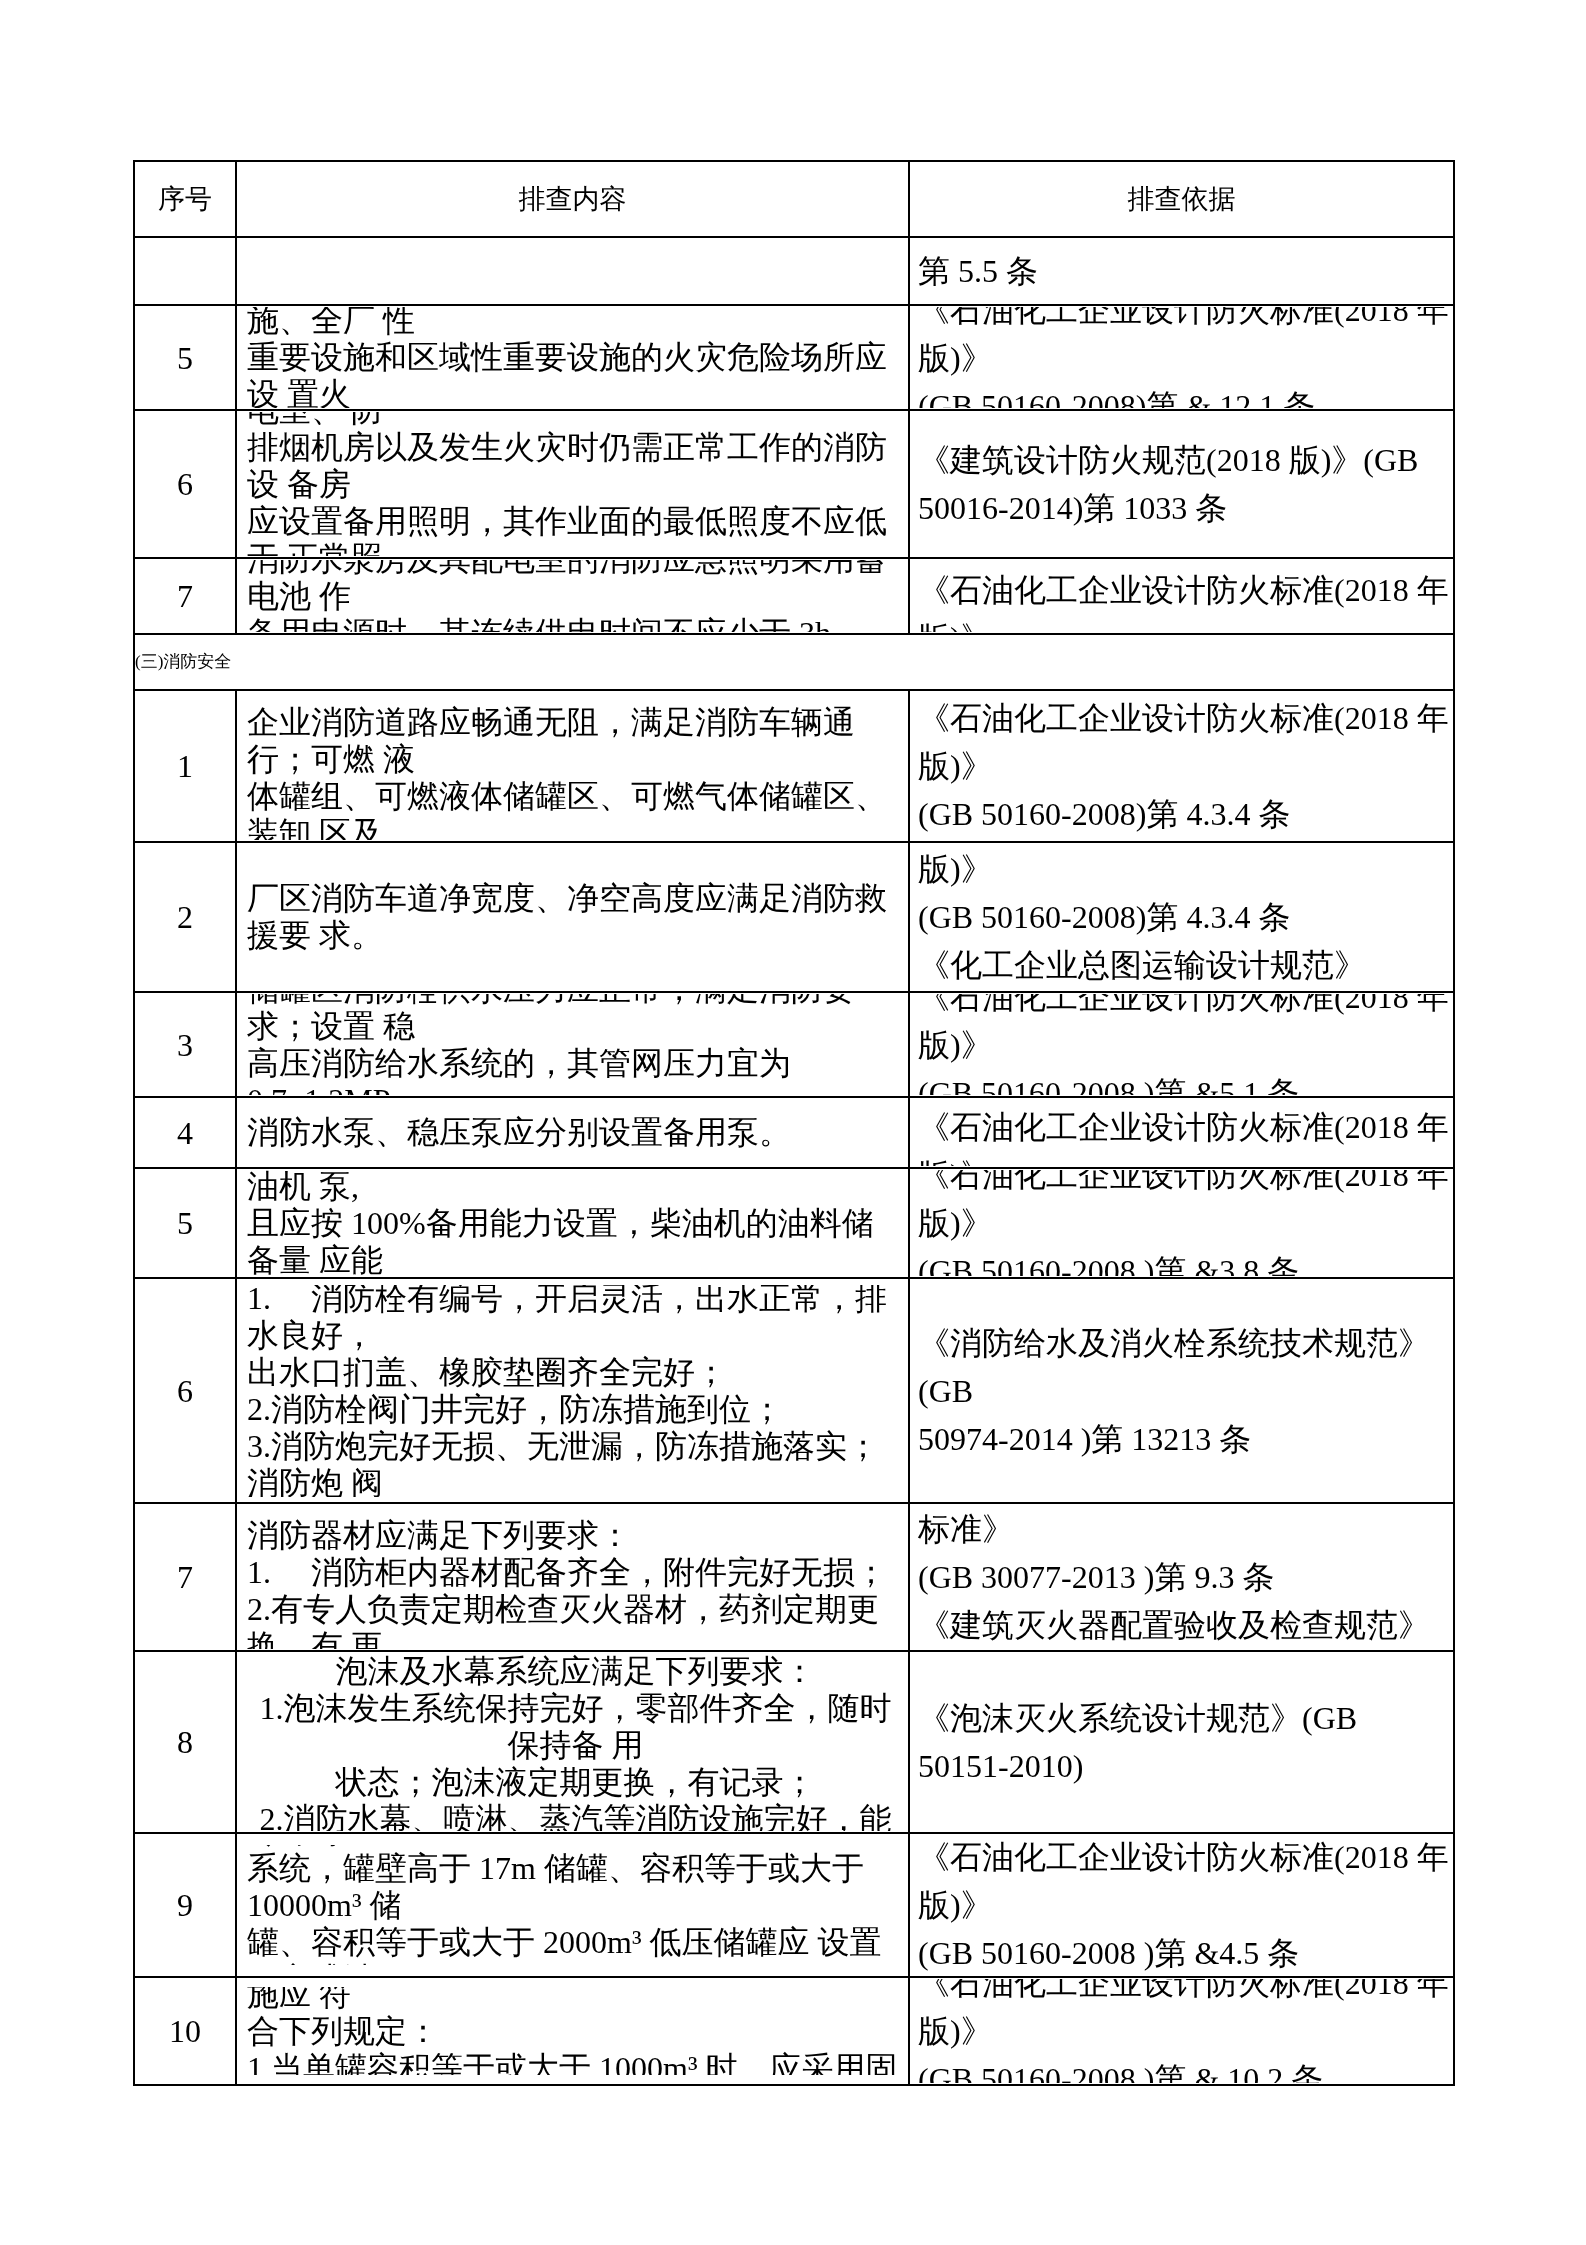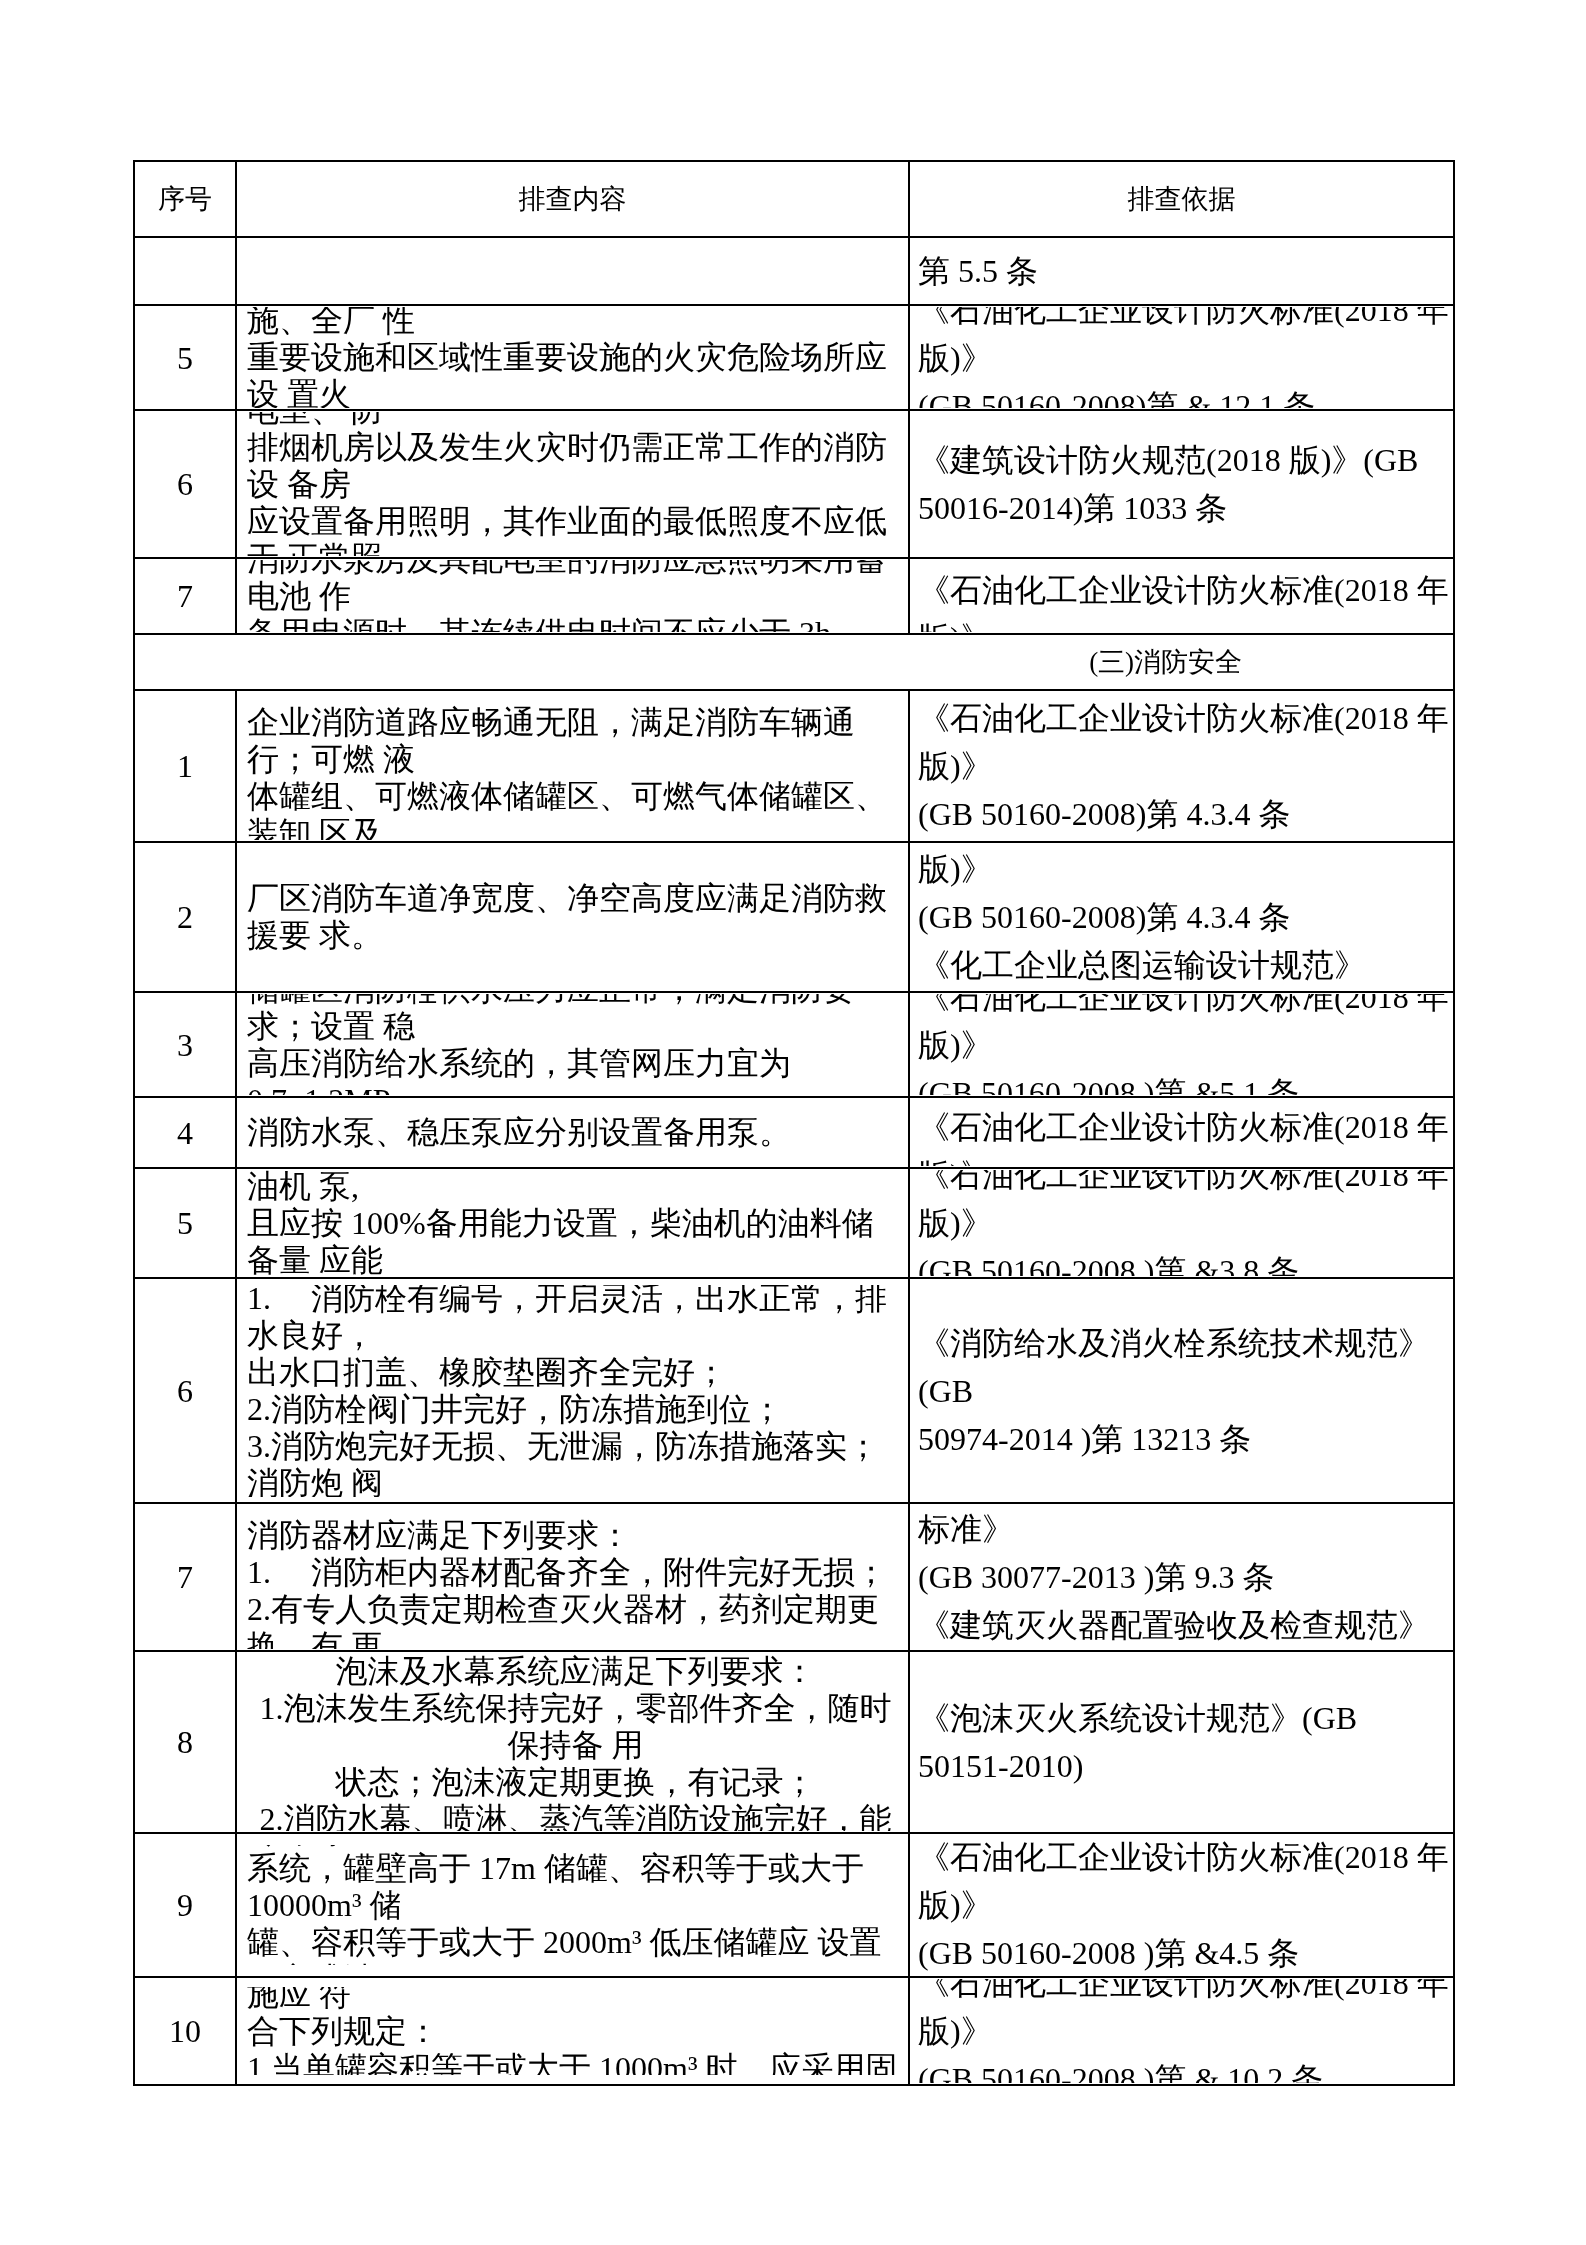"(三)消防安全" .section-inner { font-size: 27px -> 17px; text-align: right -> left }
